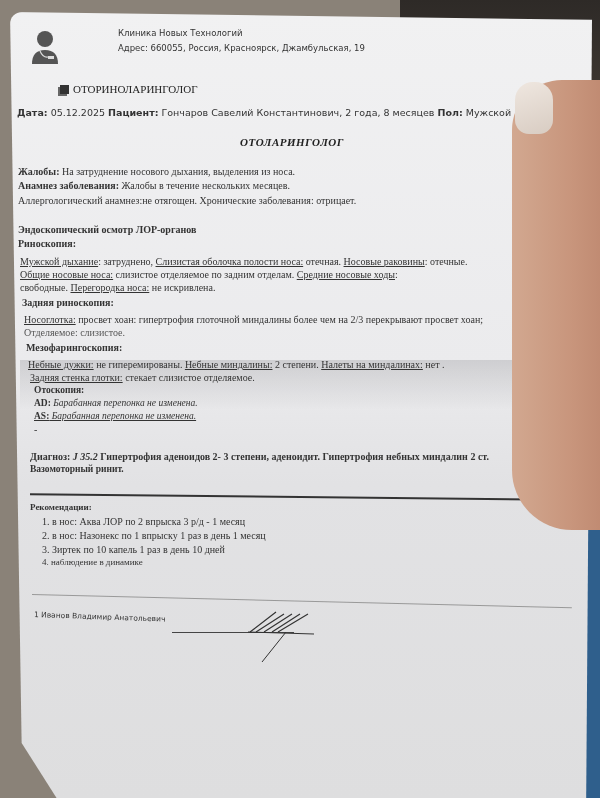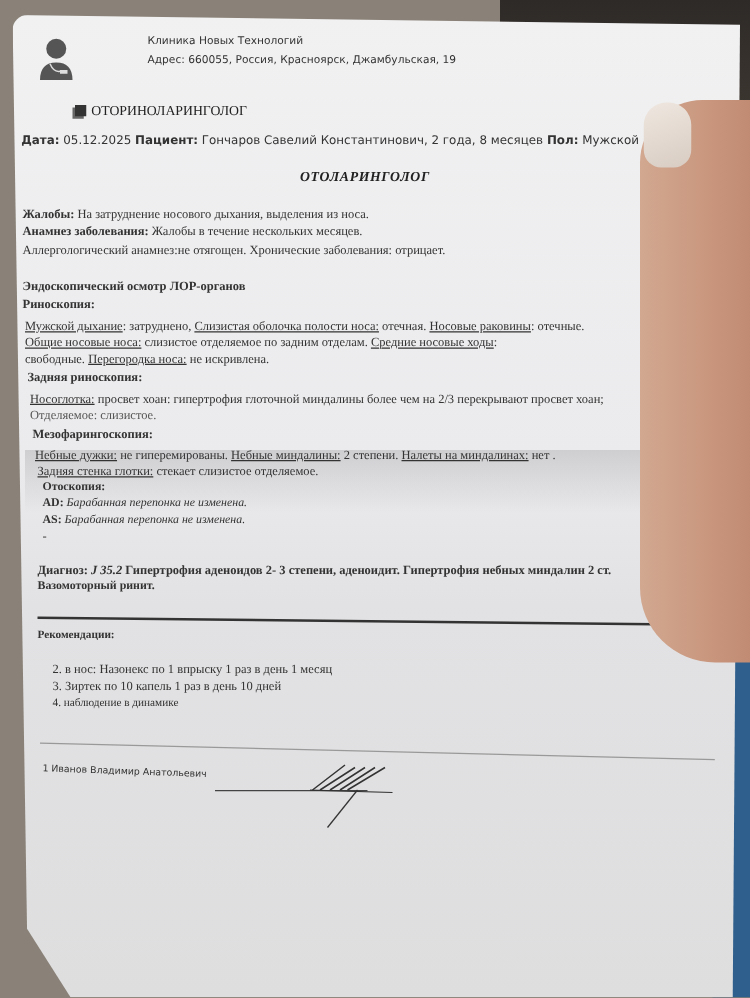"AS: Барабанная перепонка не изменена." div.line { text-decoration: none -> underline }
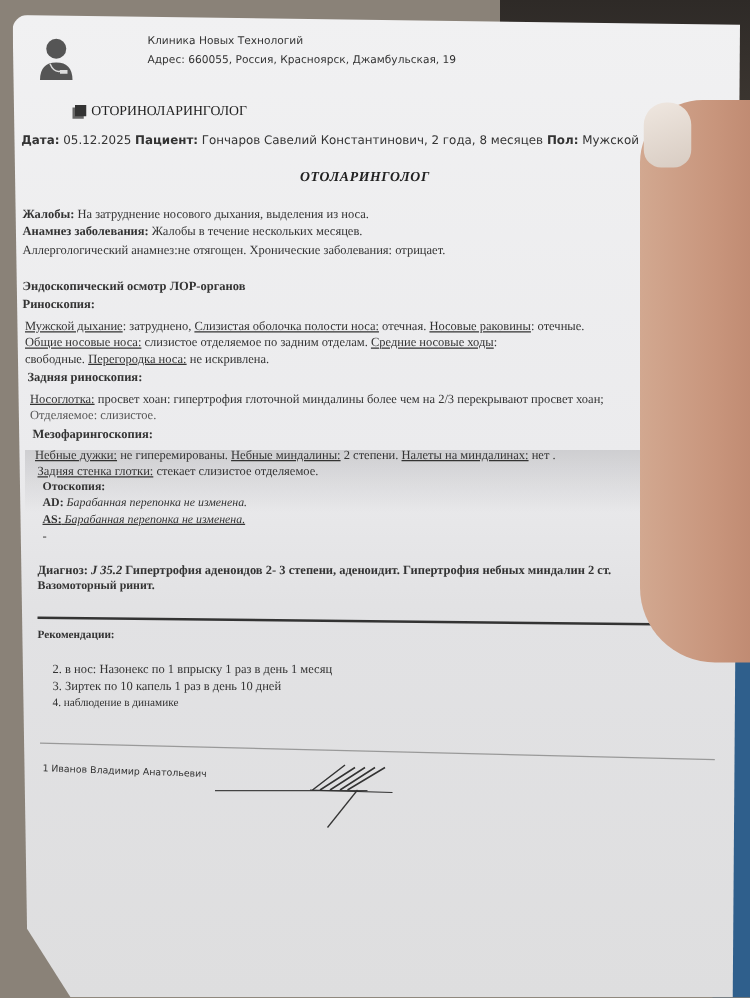"1. в нос: Аква ЛОР" div.line { html: none -> <div>1. в нос: Аква ЛОР по 2 впрыска 3 р/д - 1 месяц</div> }
